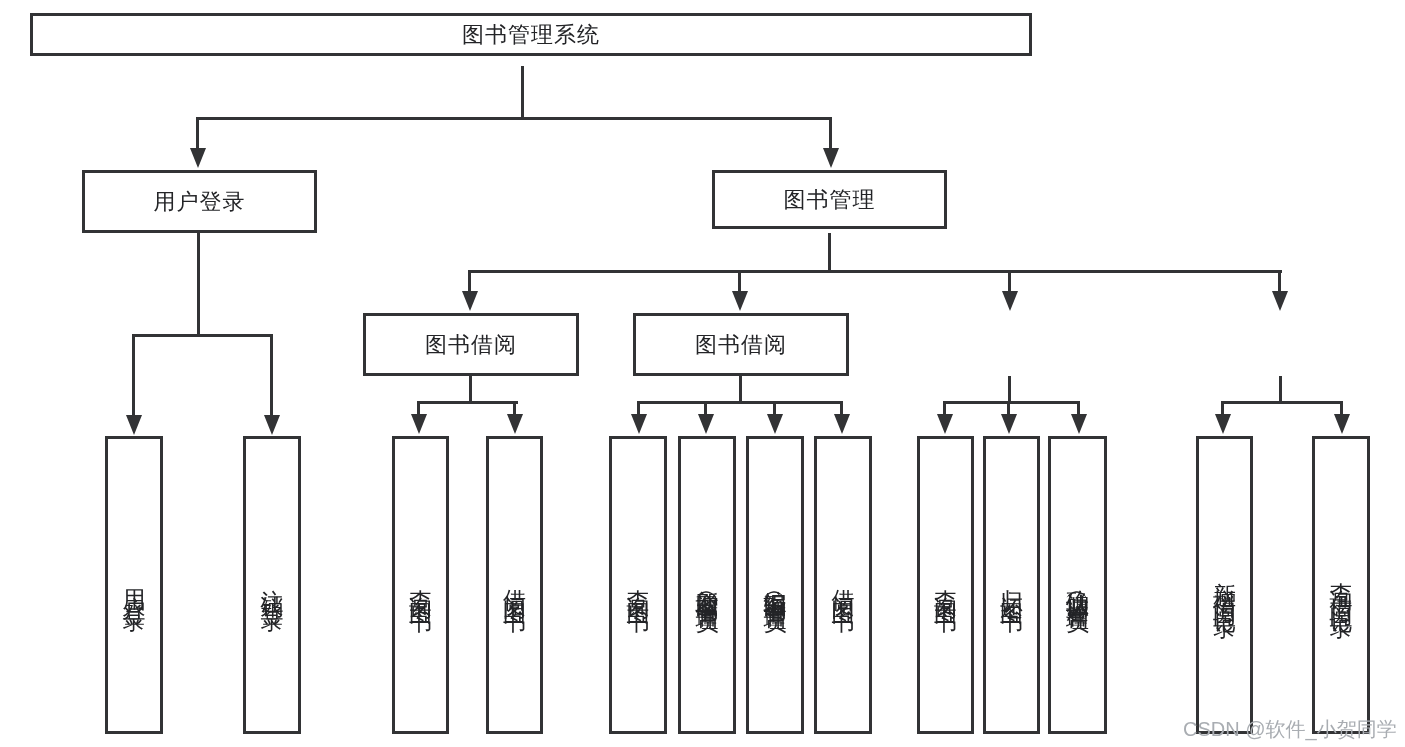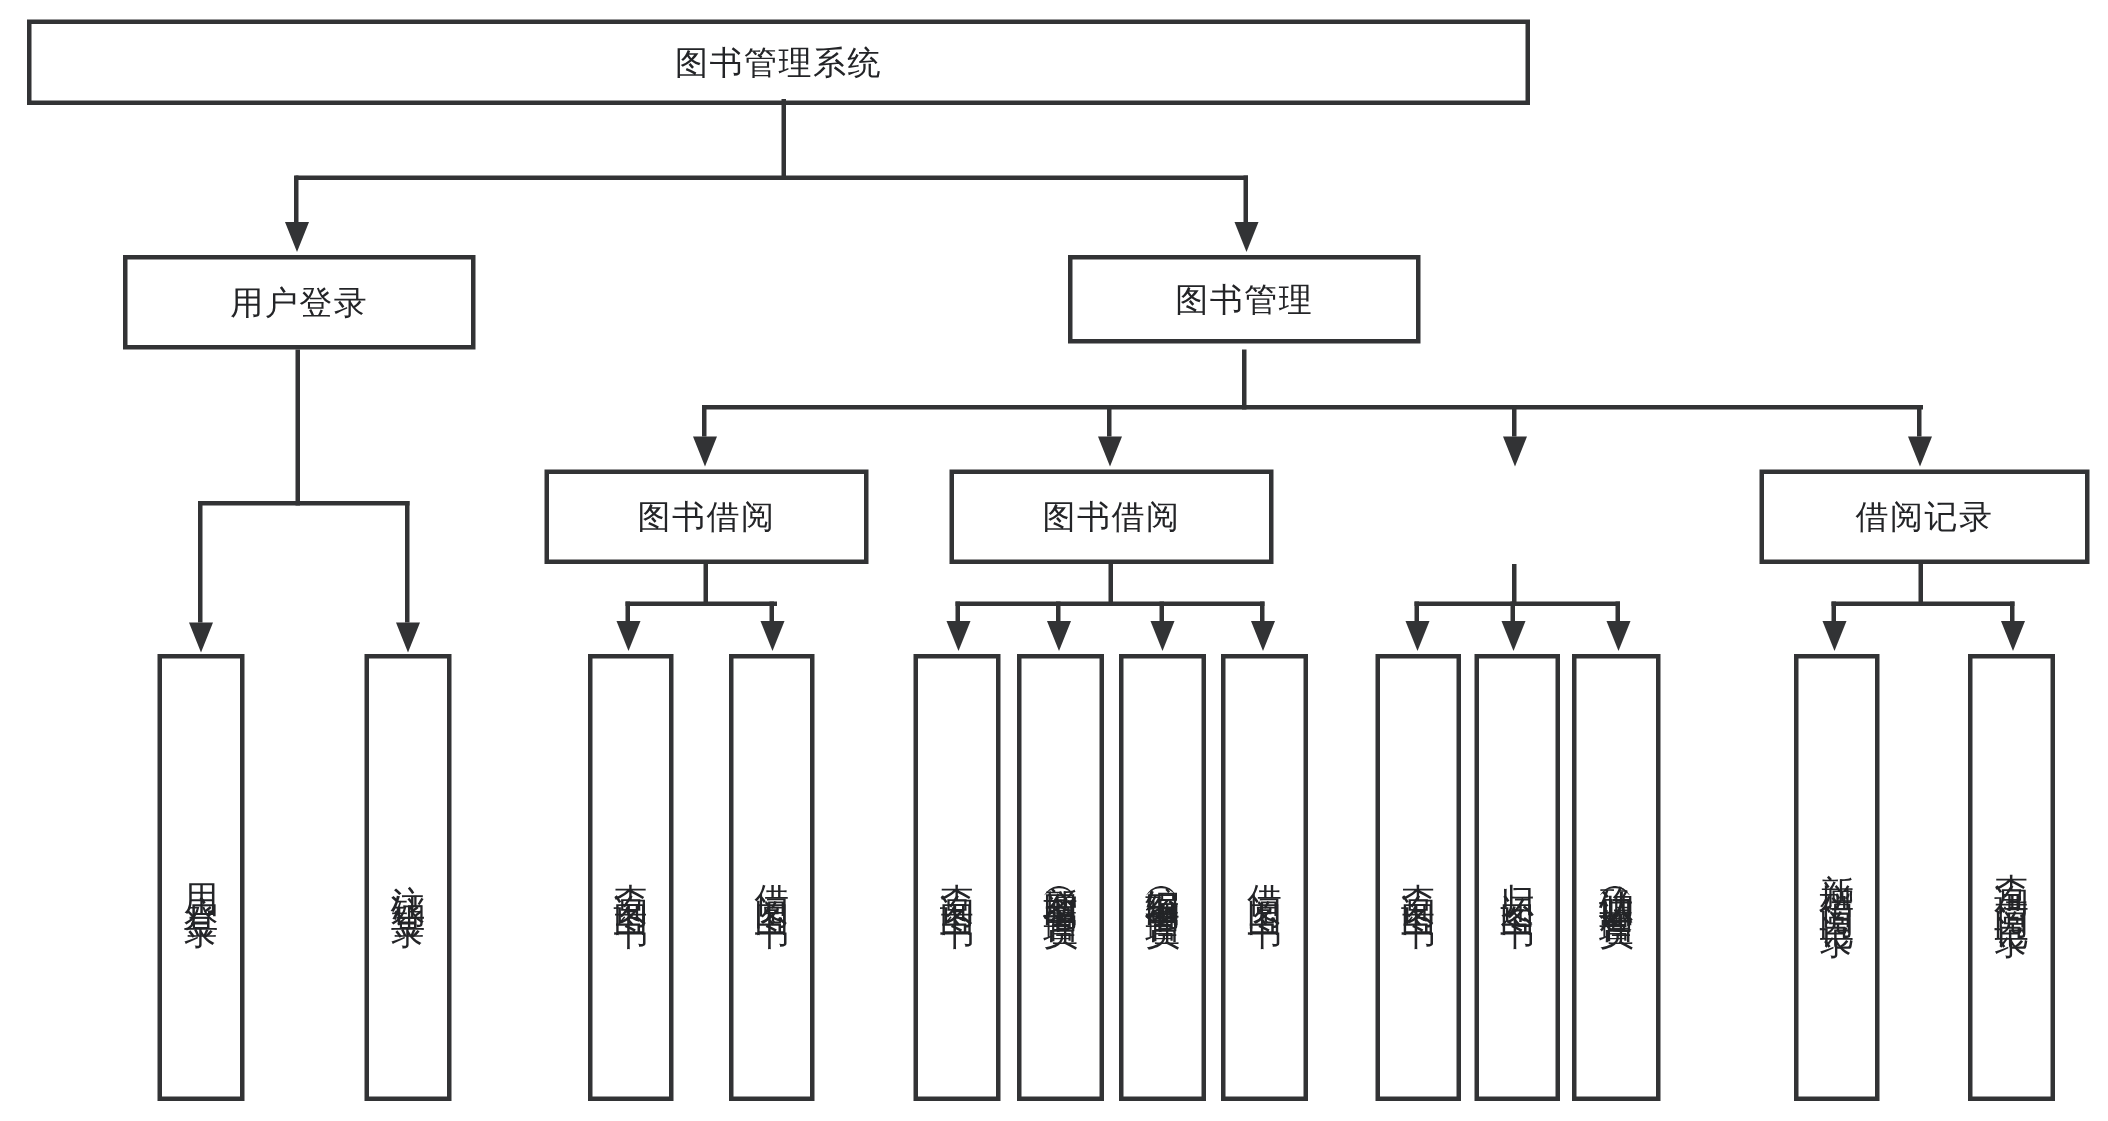"图书管理系统" div.node { height: 57px -> 43px; left: 18px -> 30px }
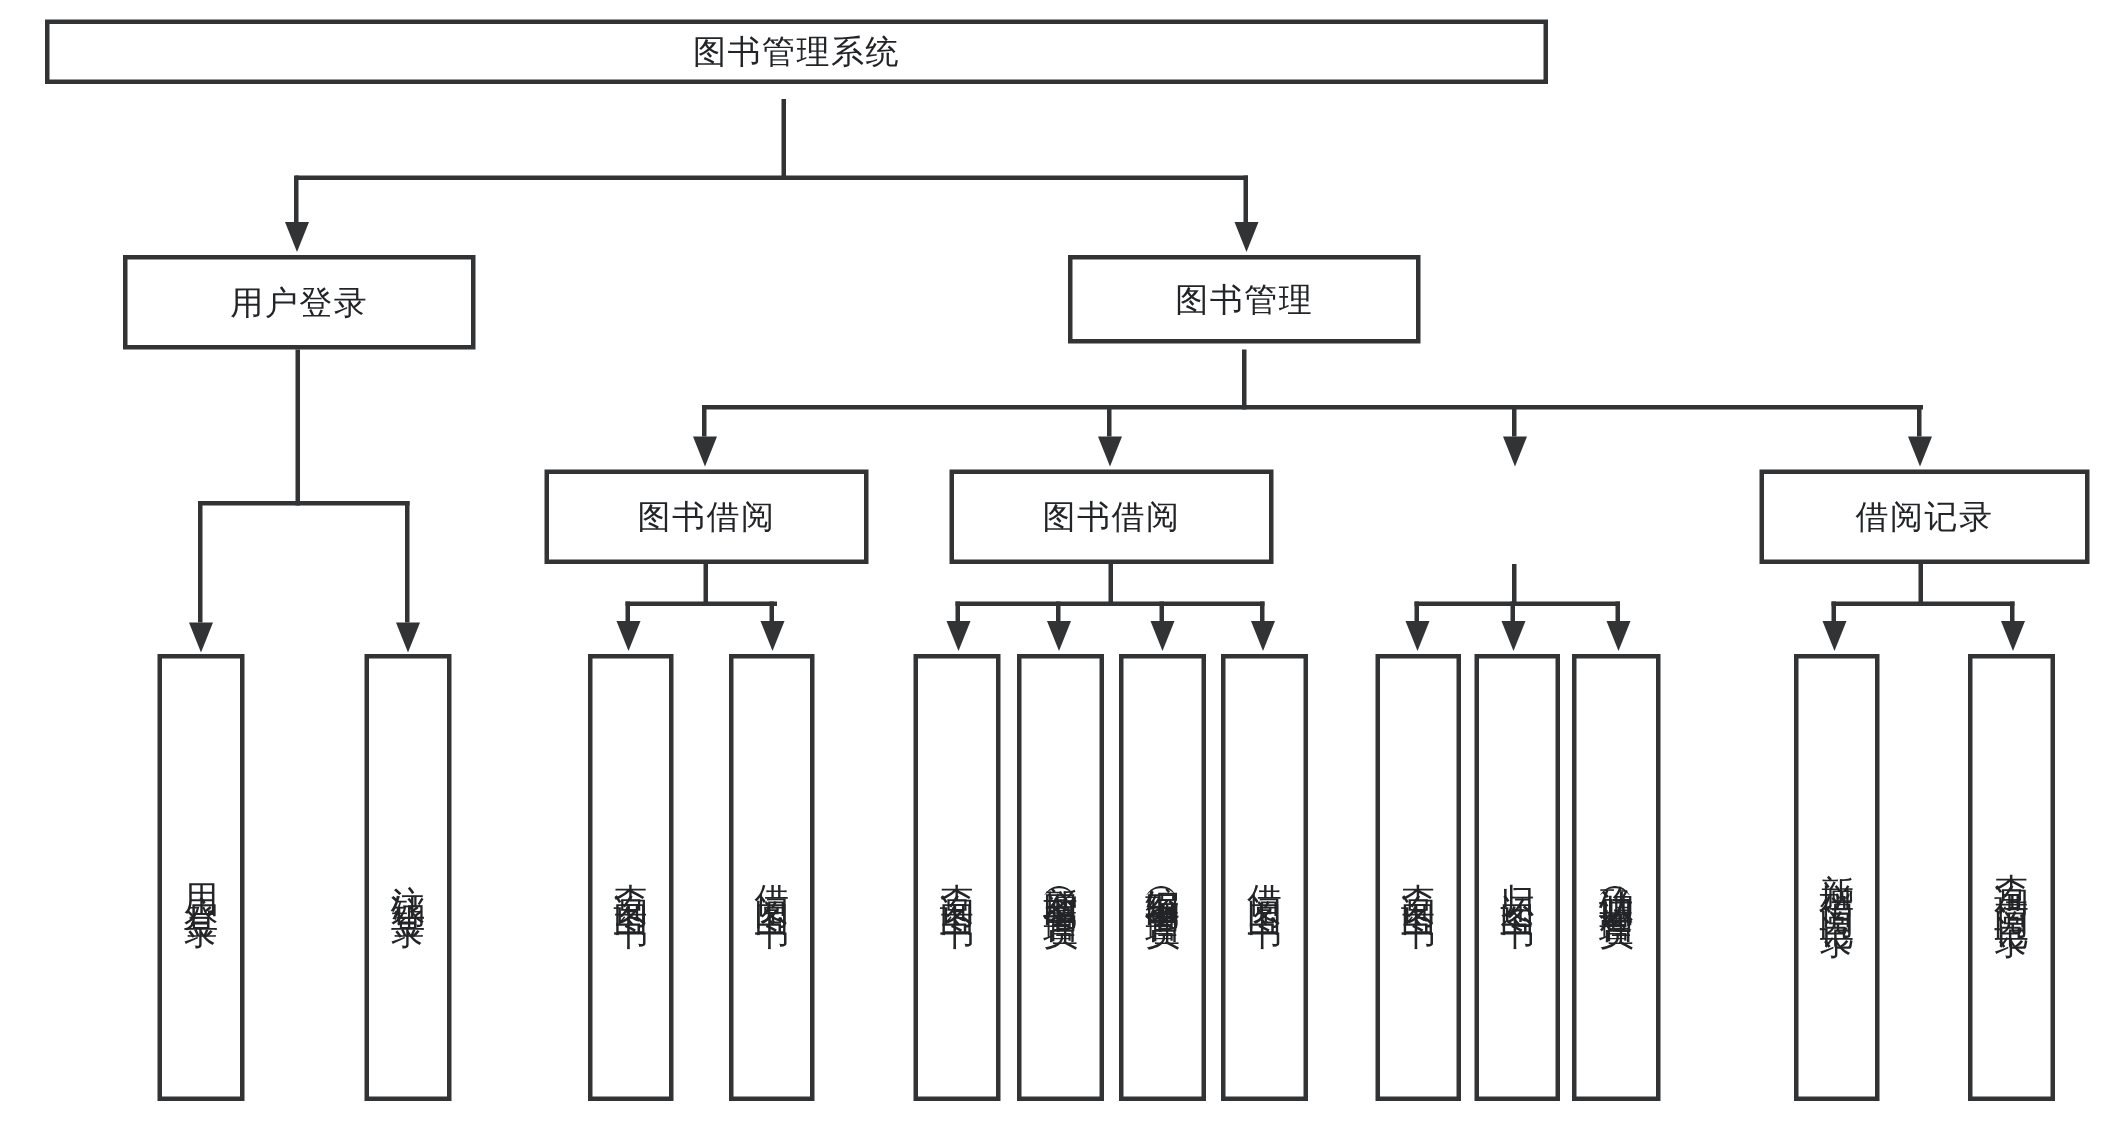"借阅记录" div.node { html: <div> <span>借阅记录</span> </div> -> none }
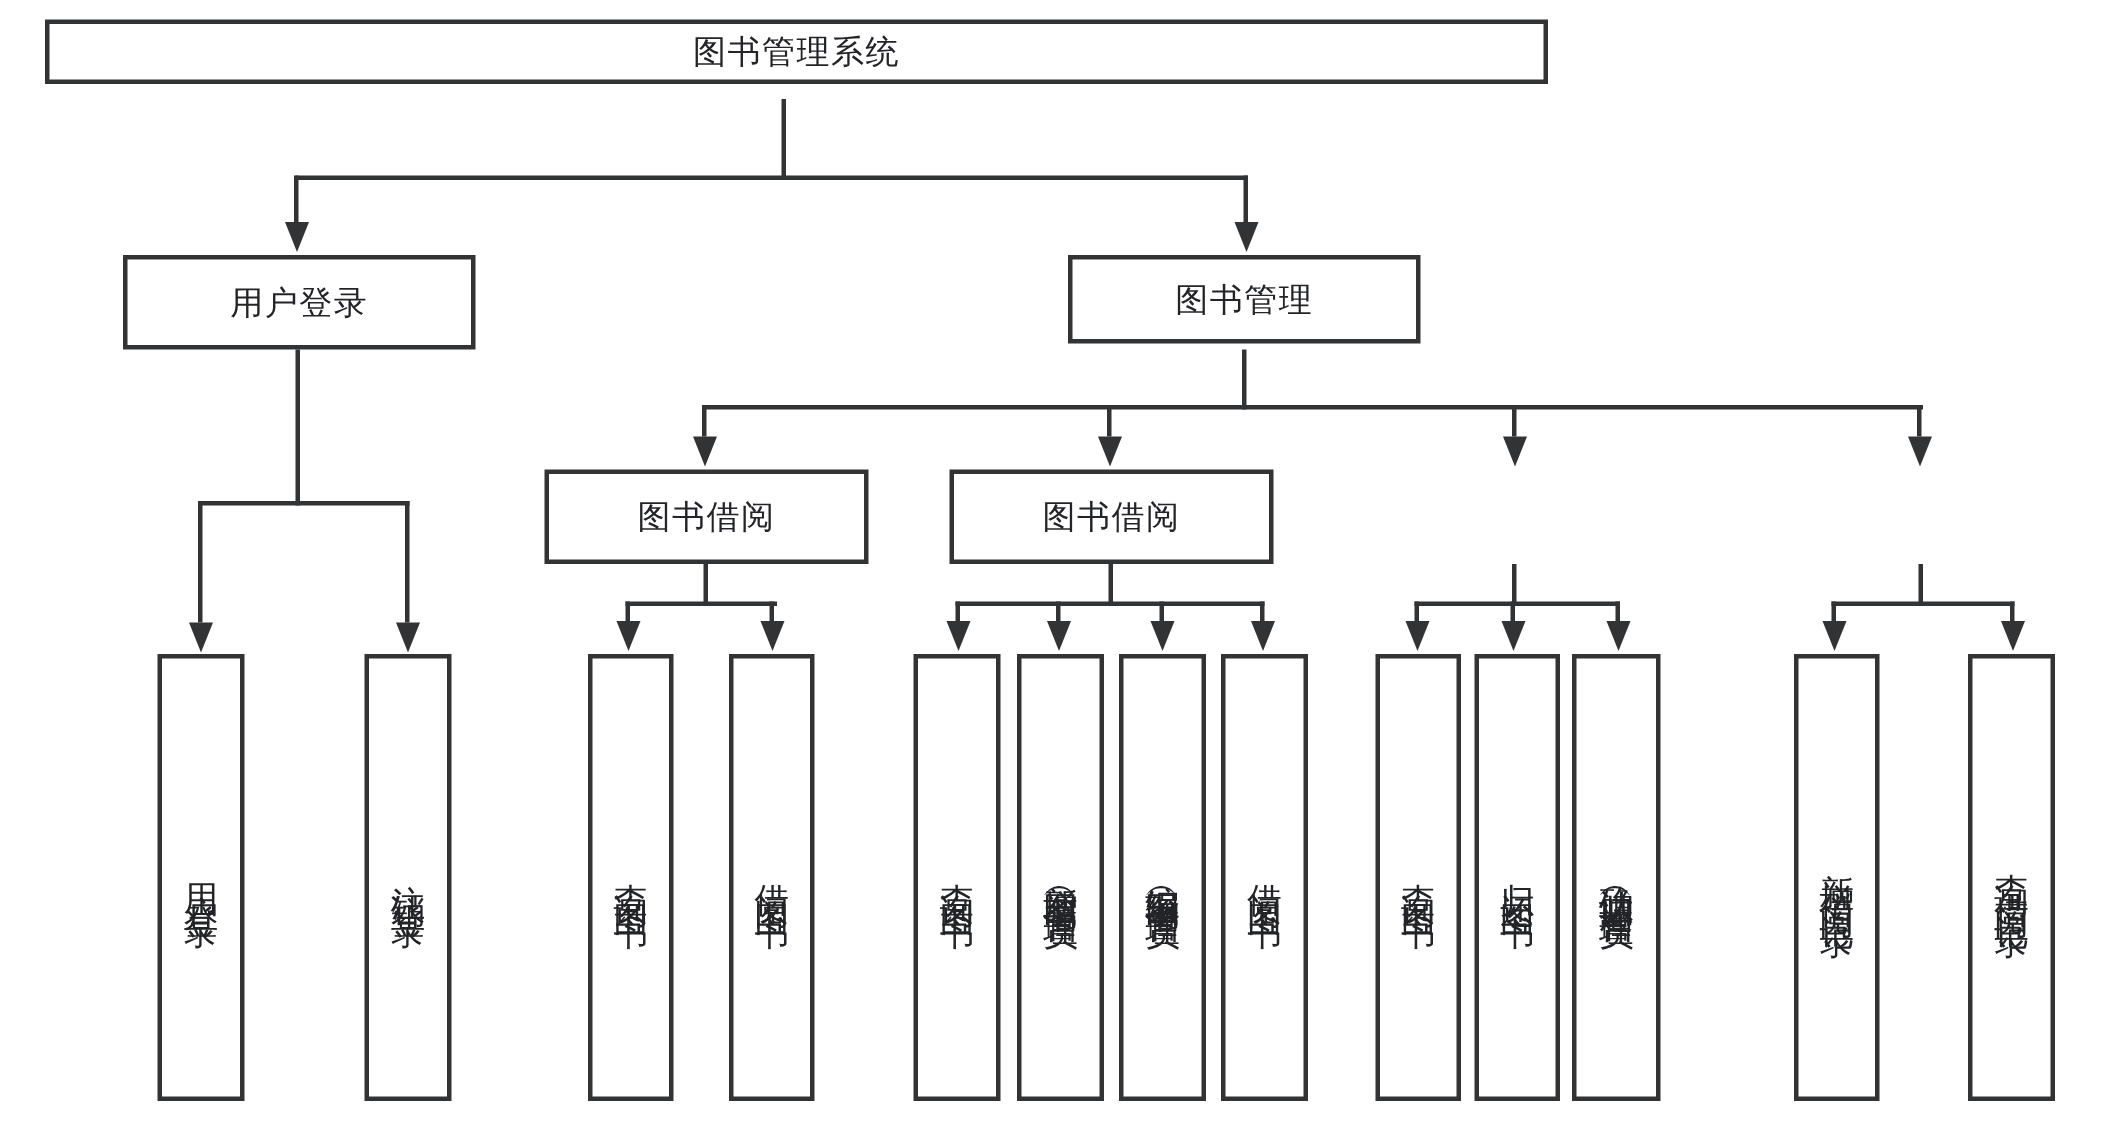"CSDN @软件_小贺同学" div.watermark { html: none -> <div>CSDN @软件_小贺同学</div> }
